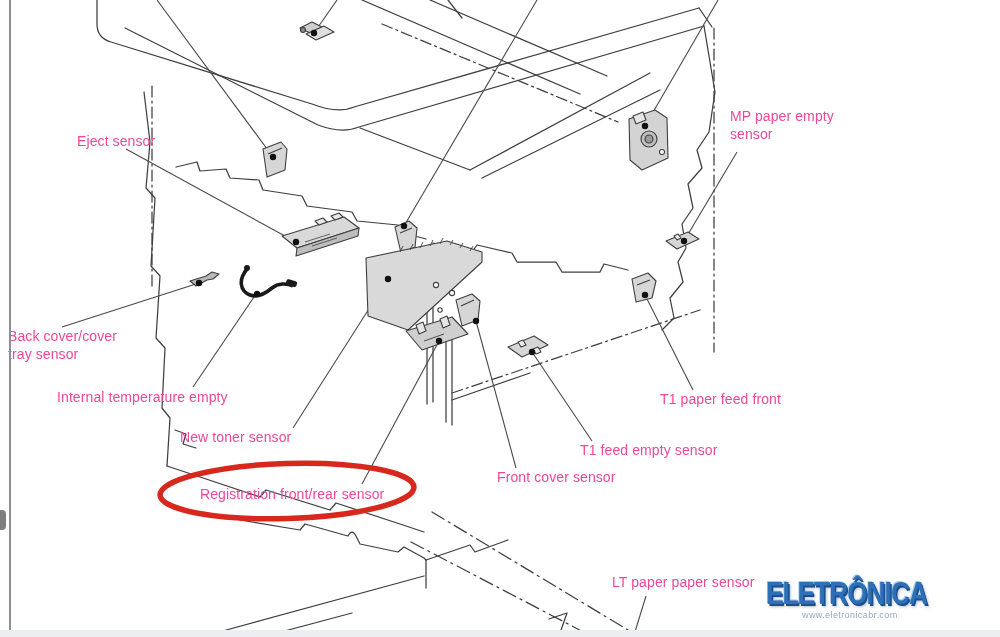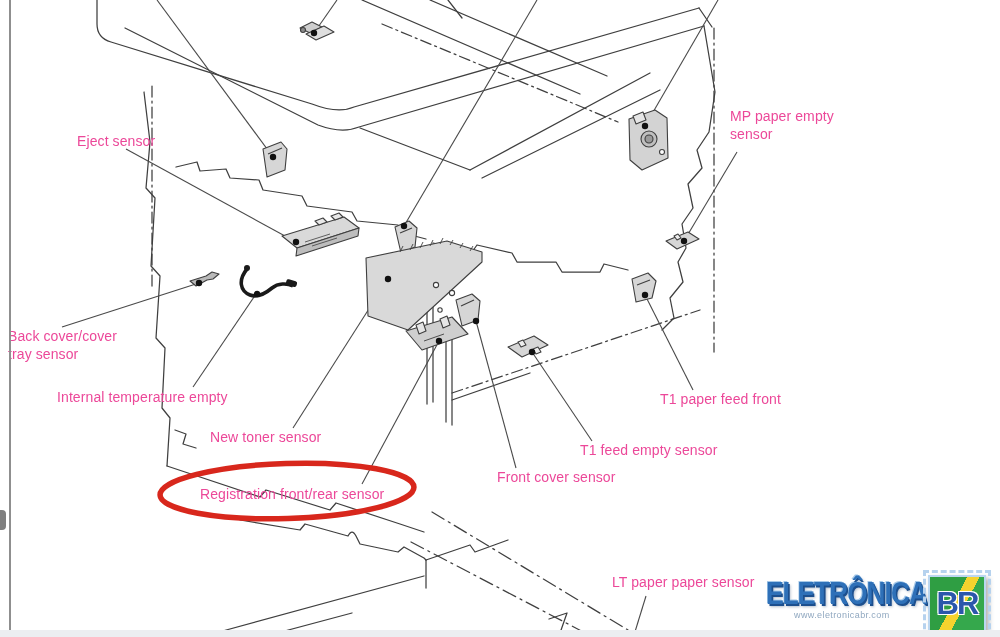"New toner sensor" .lbl-toner { margin-left: 30px -> none }
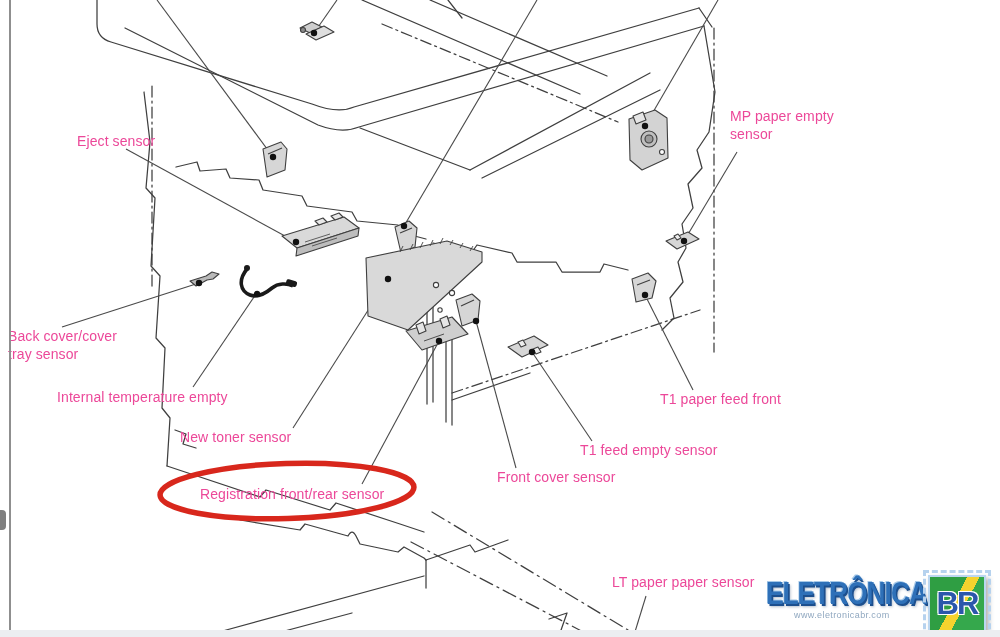"www.eletronicabr.com" .wm-site { left: 32px -> 40px }
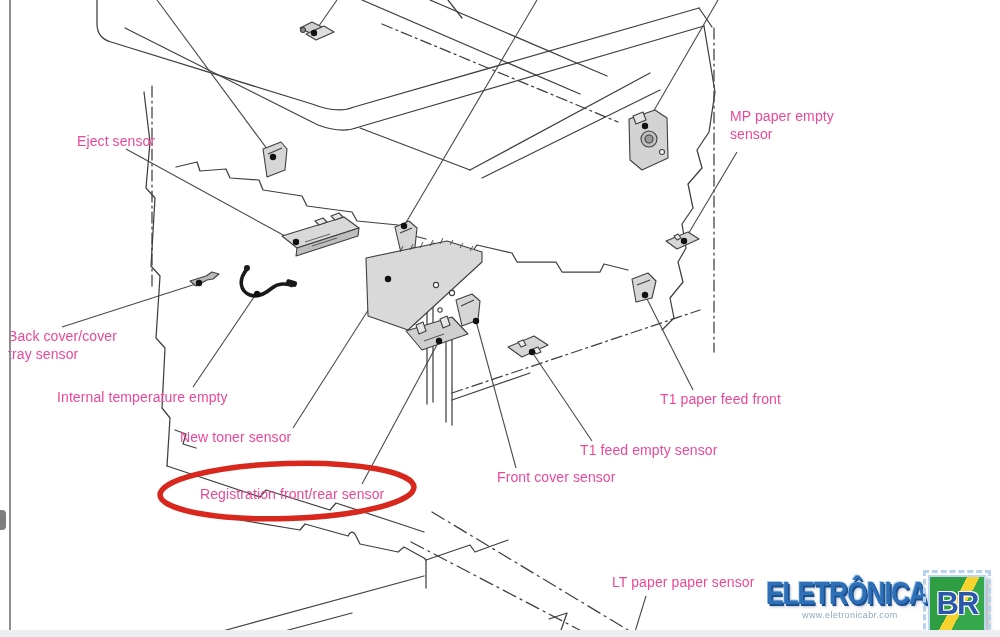"BR" div.wm-chip { html: <div> <span>BR</span> </div> -> none }
